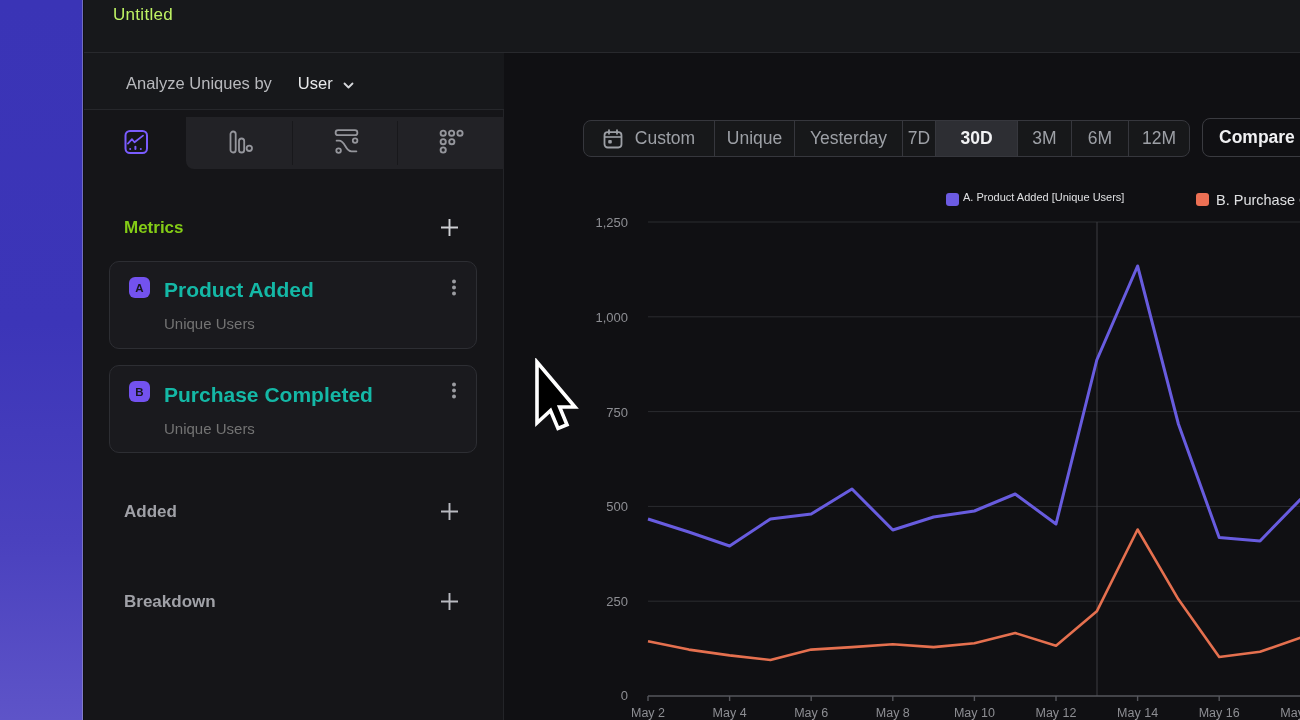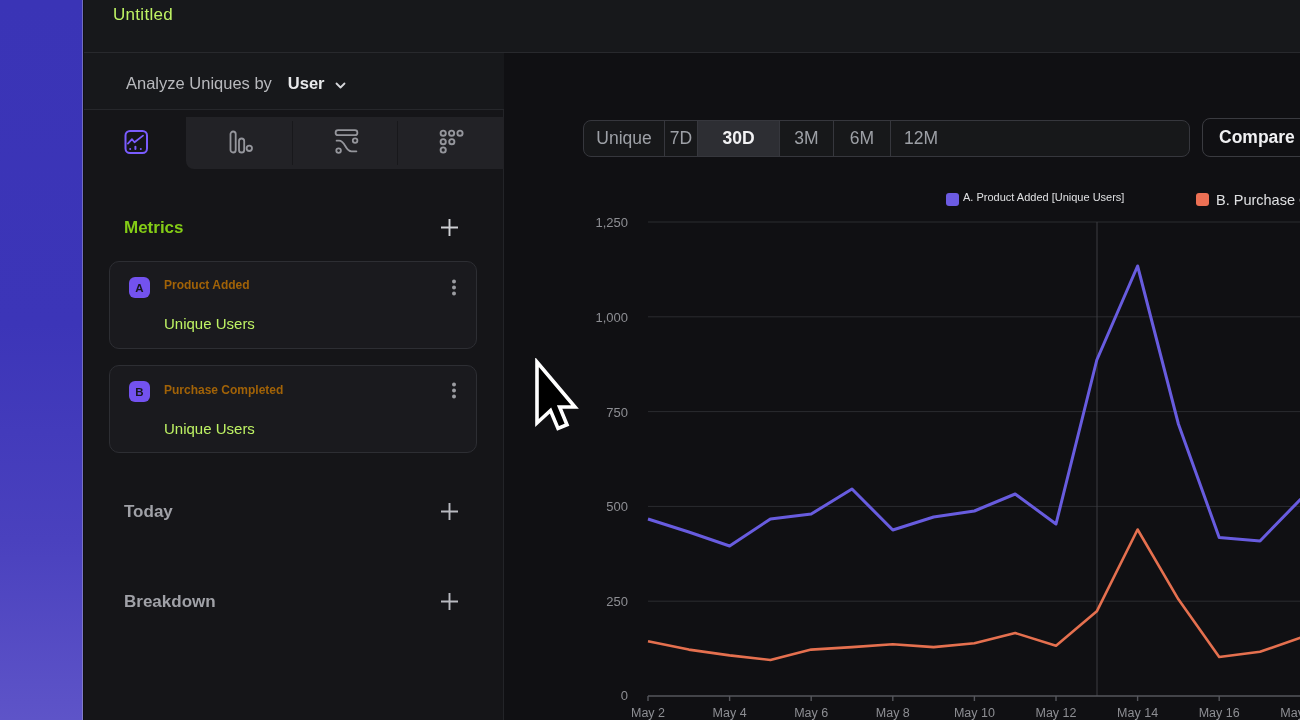"User" .analyze b { font-weight: 700 -> 400; margin-left: 16px -> 26px }
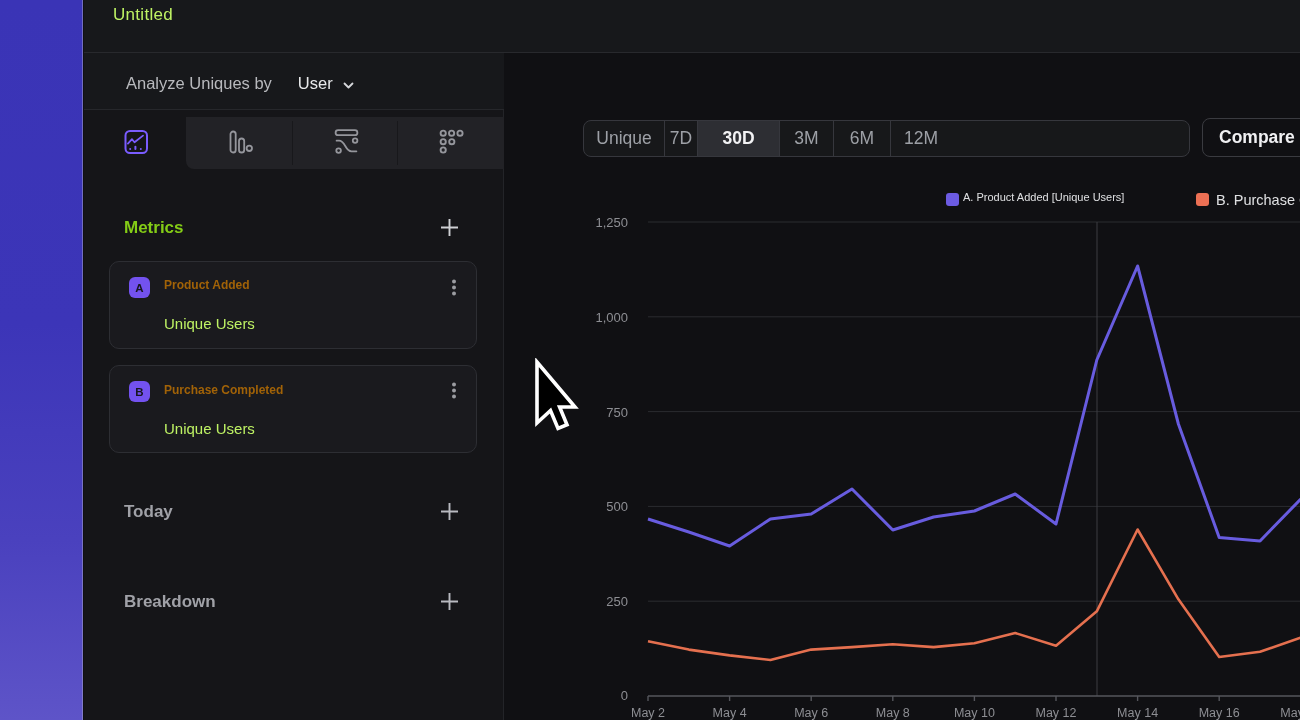"Custom" div.seg { html: none -> <div> <svg> <rect></rect> <path></path> <path></path> <rect></rect> </svg> Custom</div> }
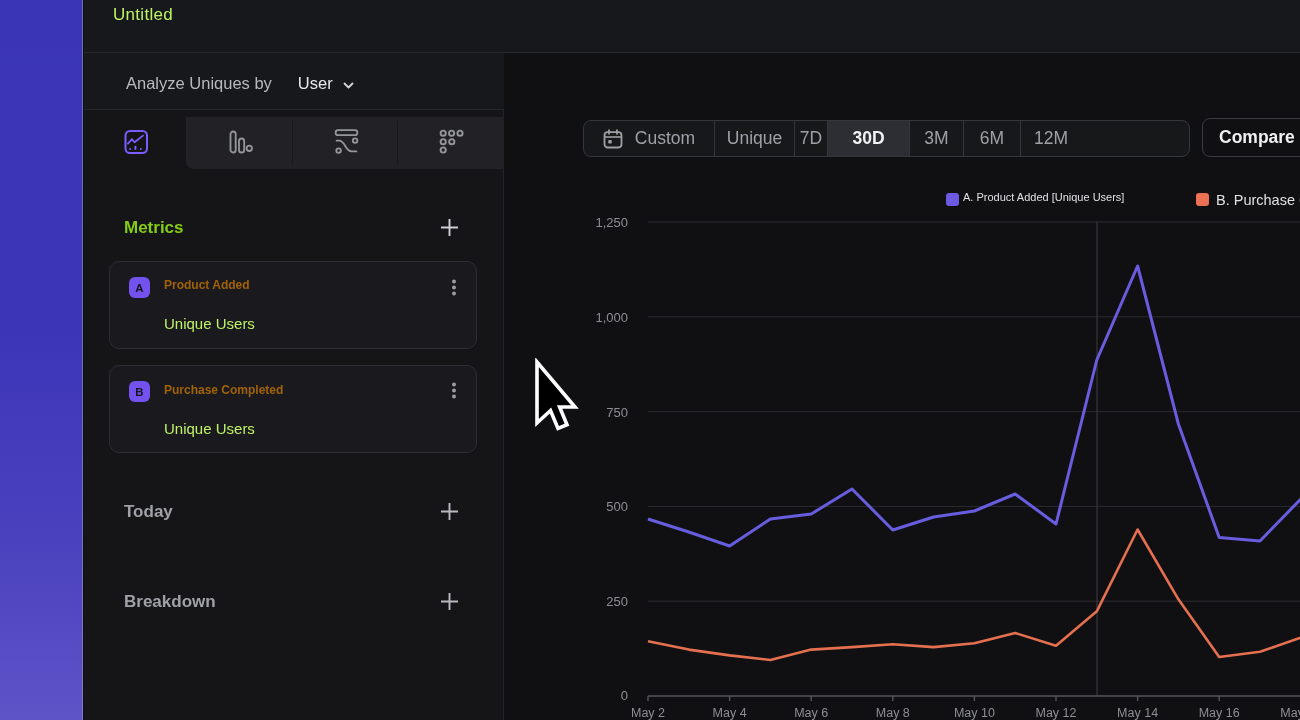"Yesterday" div.seg { html: none -> <div>Yesterday</div> }
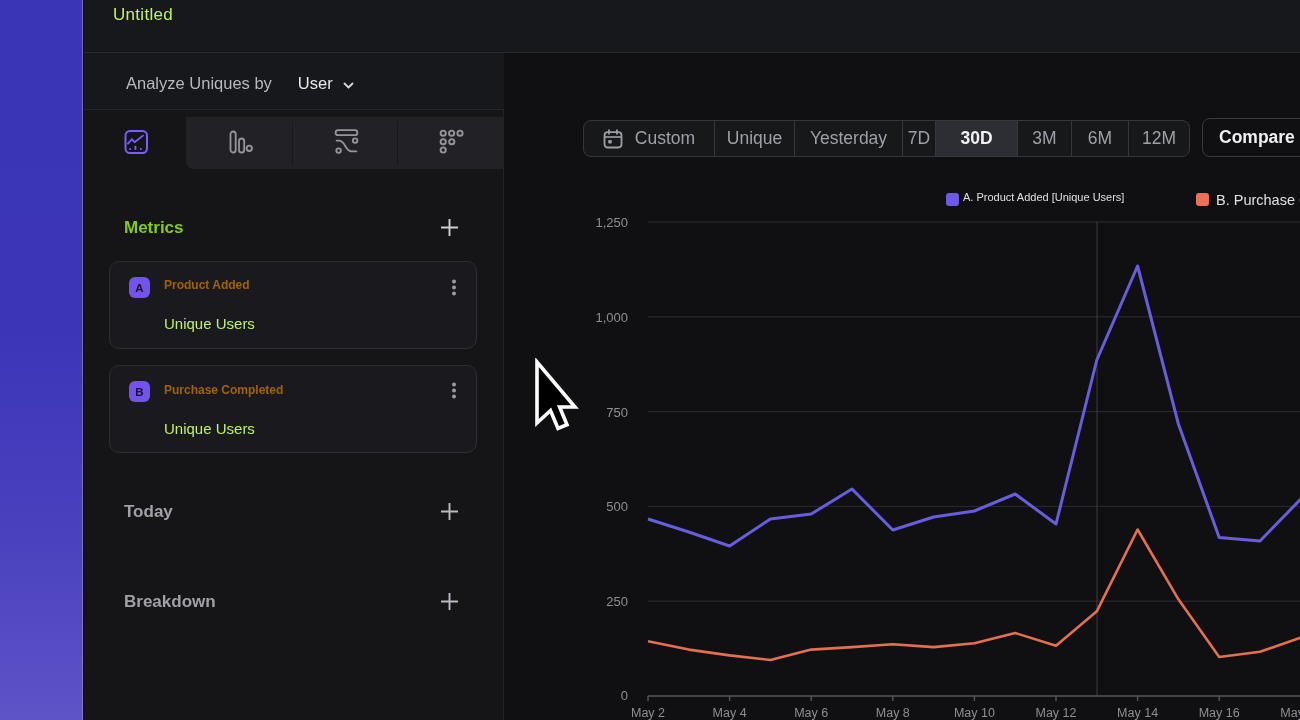"Product Added" .ctitle { color: #a16207 -> #14b8a6; font-size: 12px -> 21px }
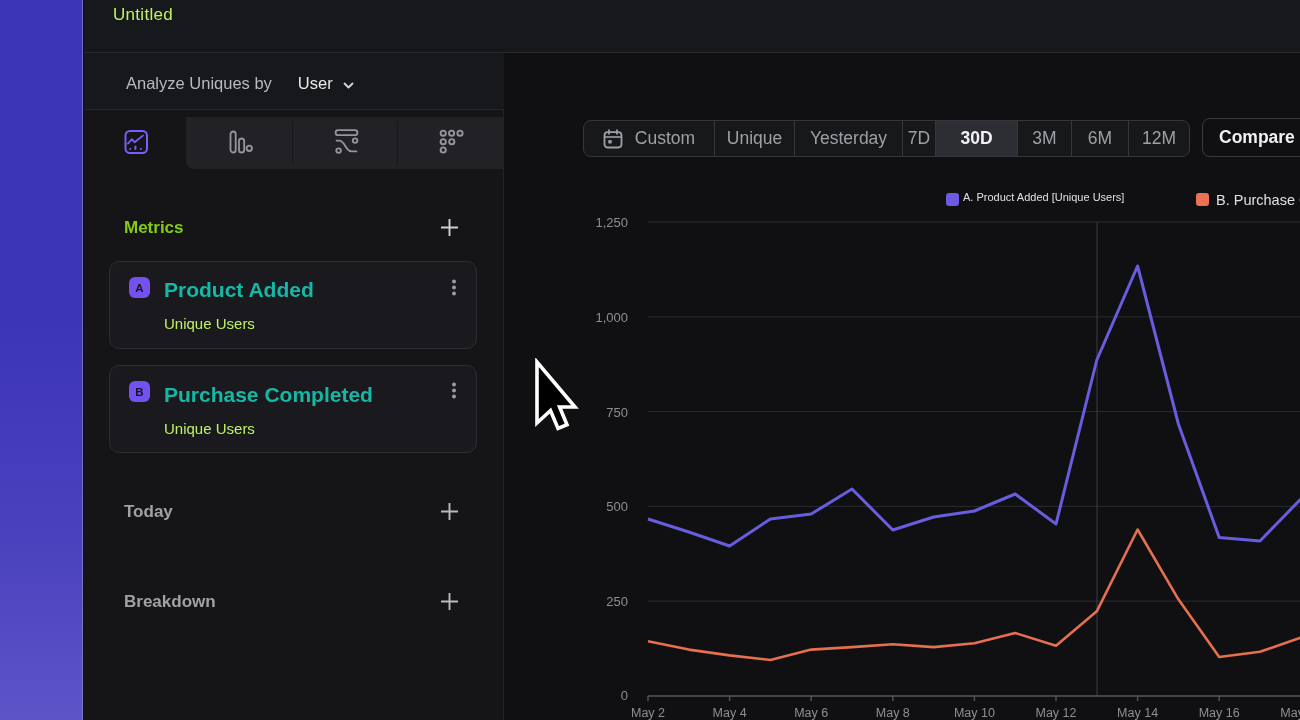"Unique Users" .csub { color: #bef264 -> #737373 }
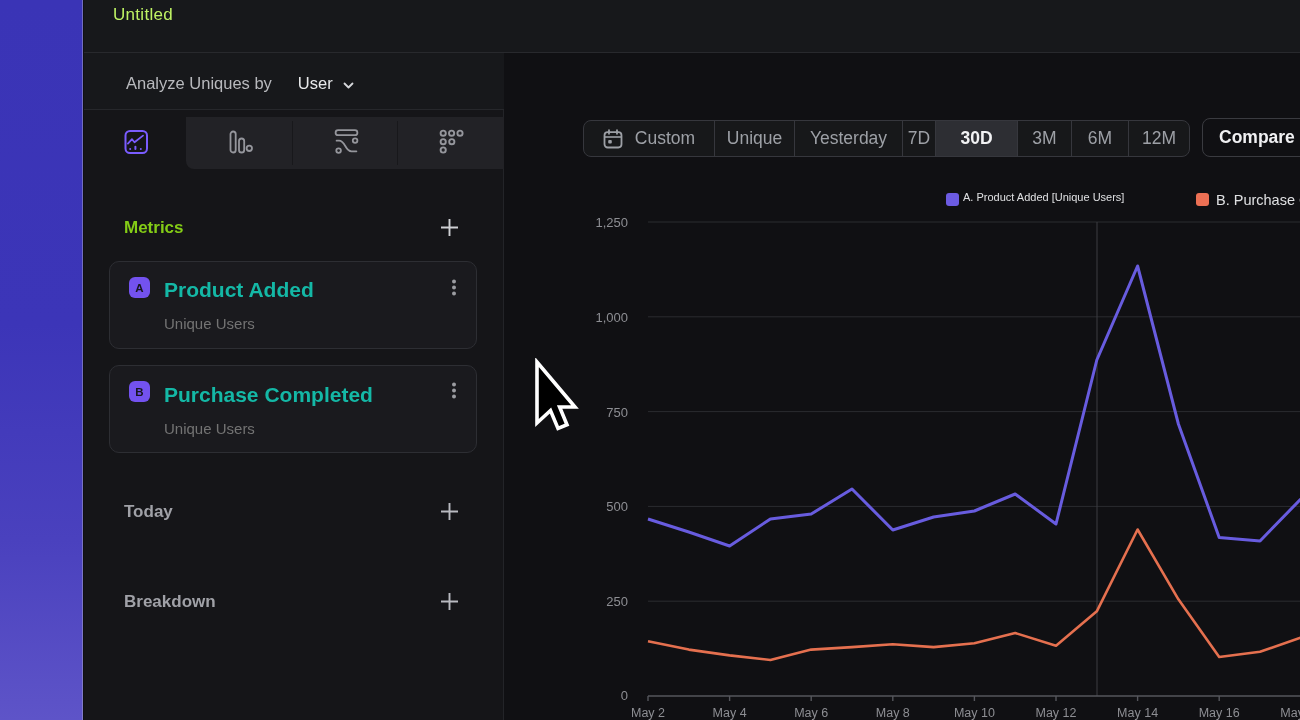"Today" div.abs { text: Today -> Added }
